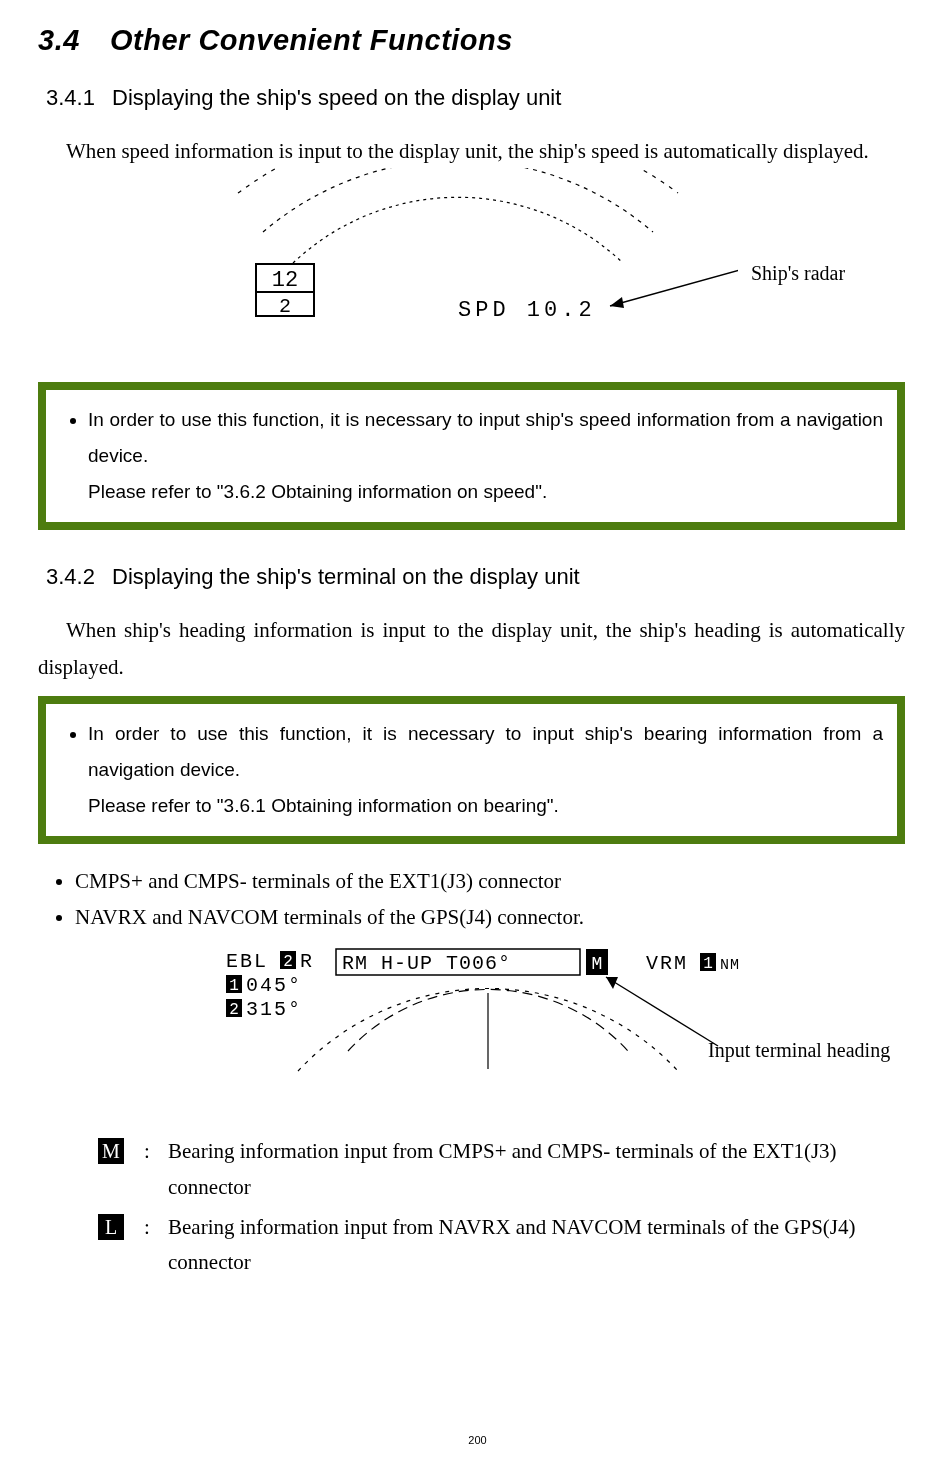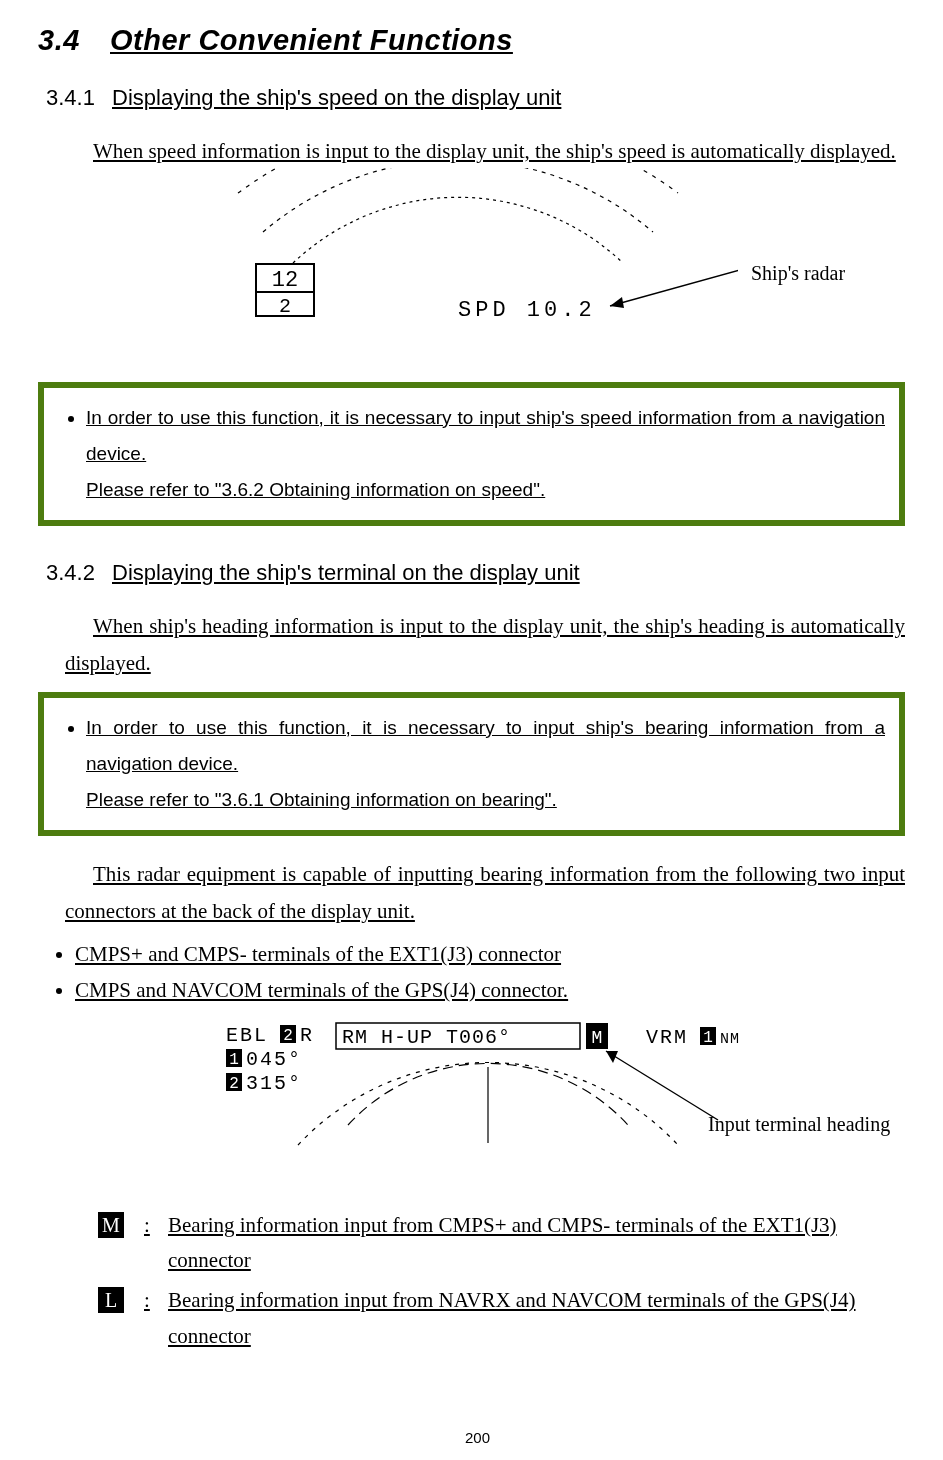"3.4 Other Convenient Functions" .page { text-decoration: underline -> none }
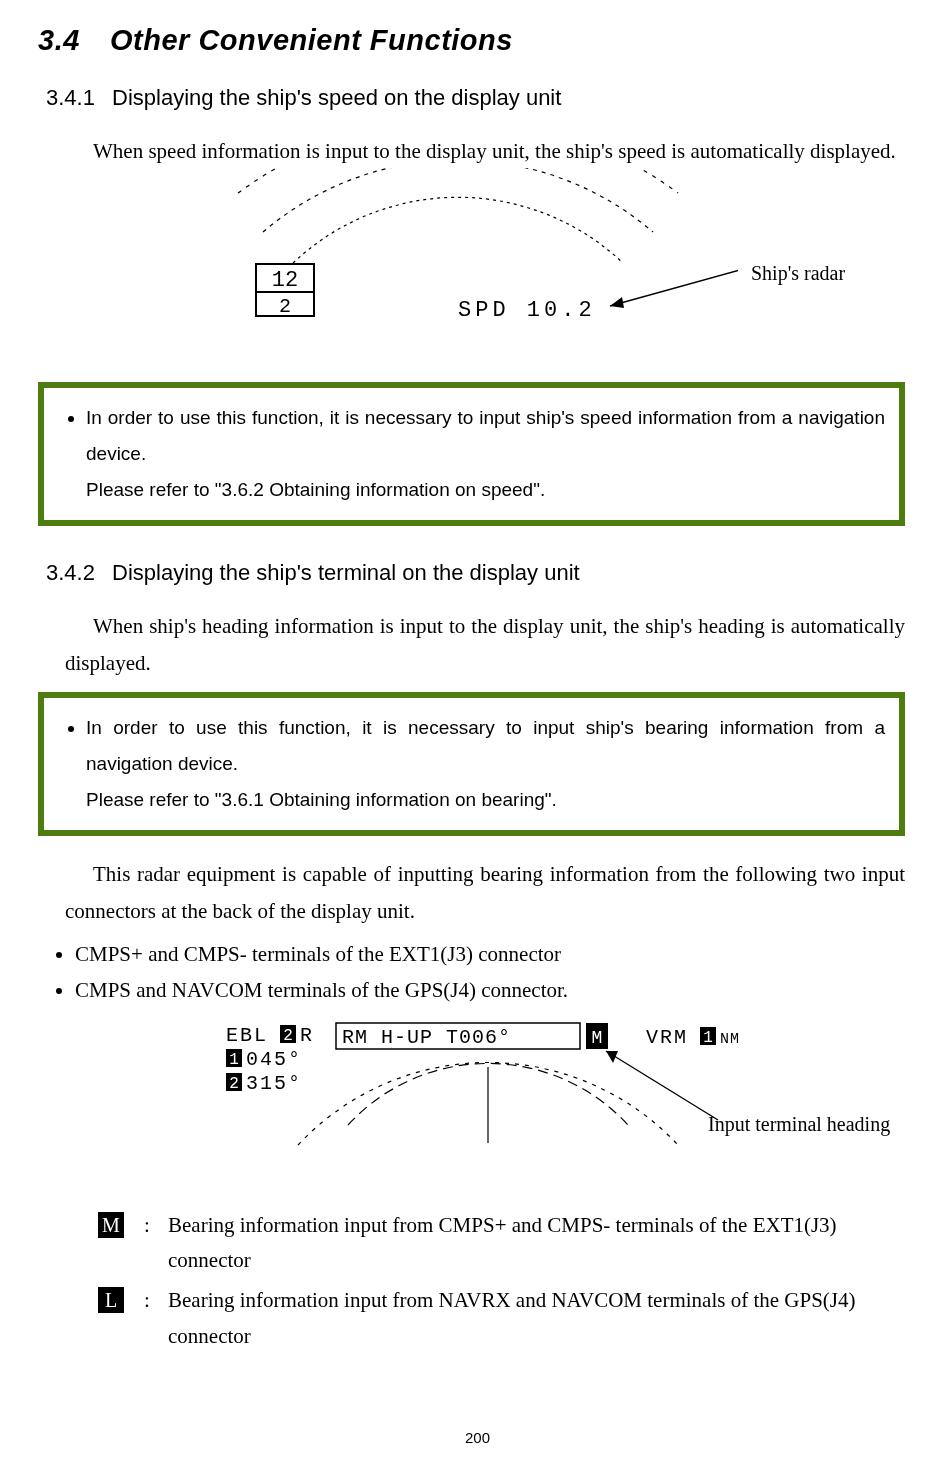"When speed information is input" .indent { margin-left: 27px -> none }
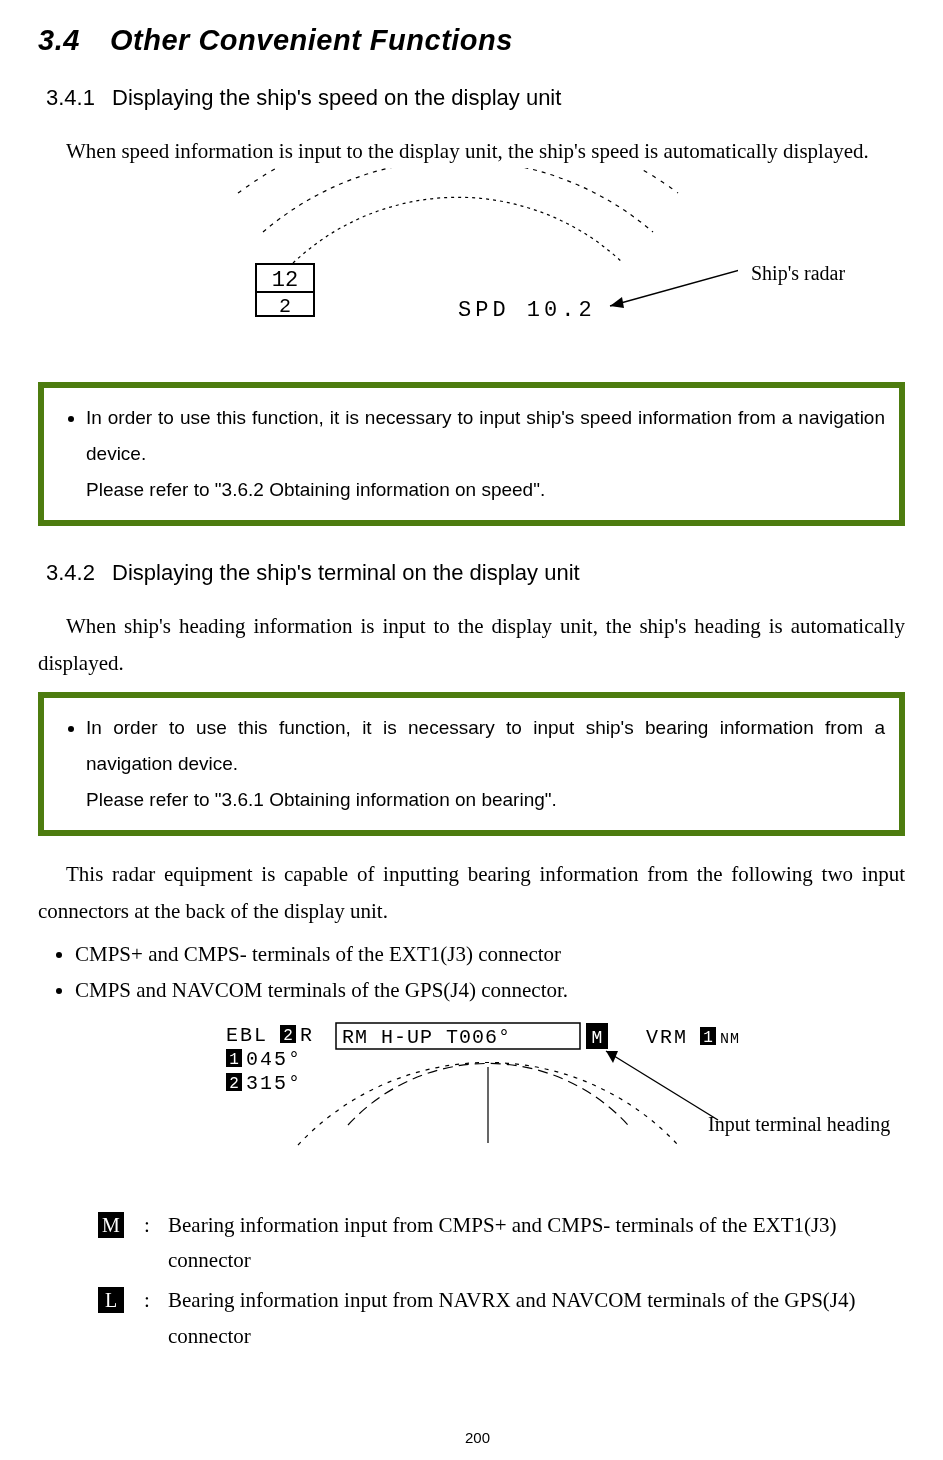"In order to use this" .box { border: 6px solid #4d7c0f -> 8px solid #4d7c0f }
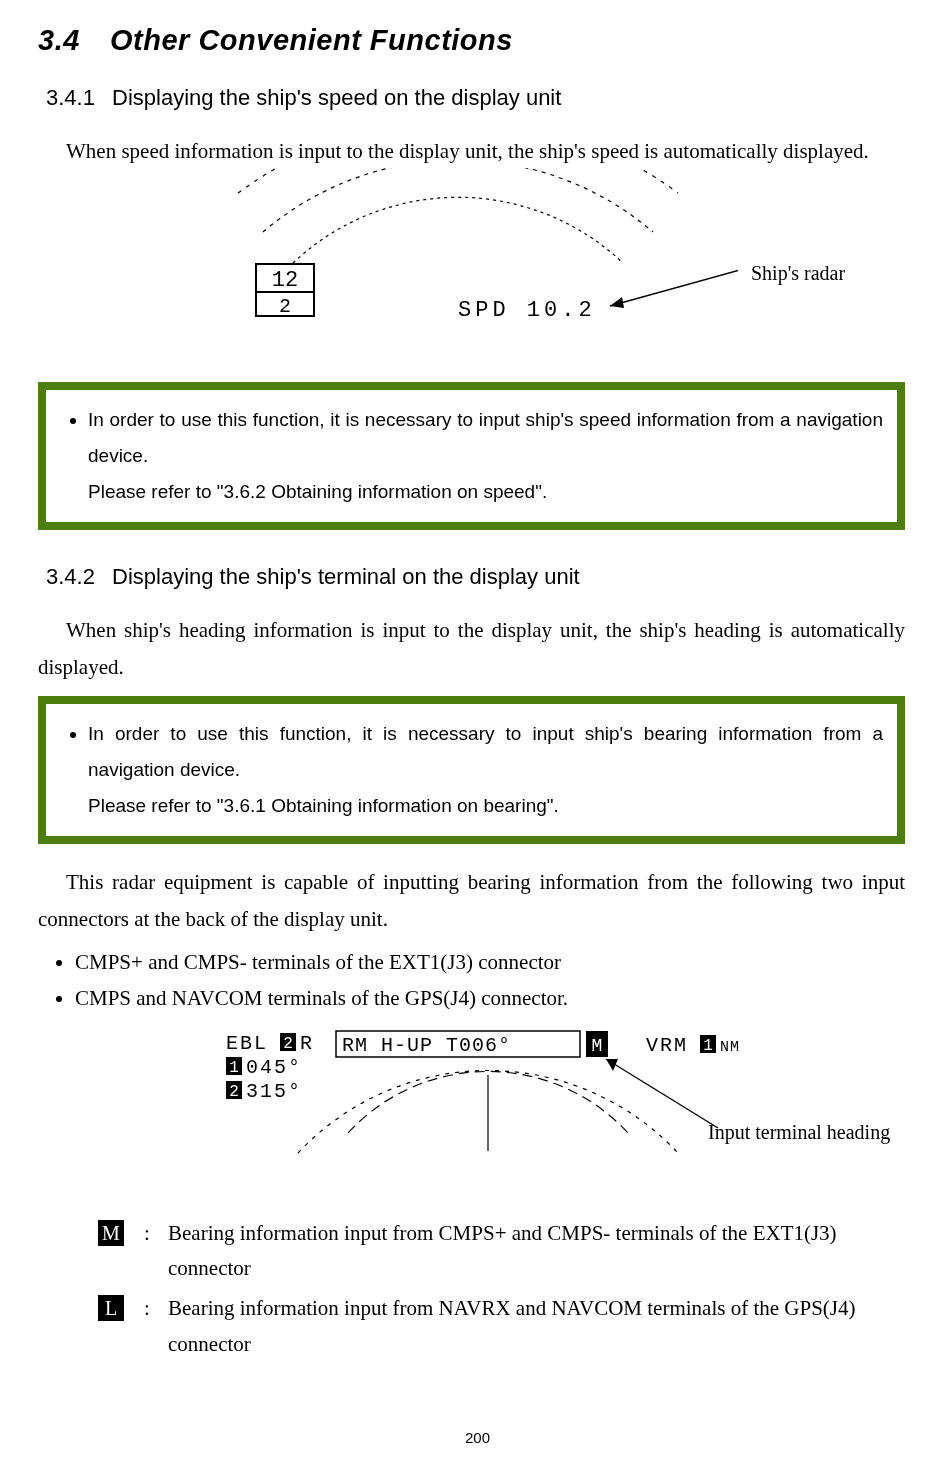"This radar equipment is capable" p.body { html: <p>This radar equipment is capable of inputting bearing information from the following two input connectors at the back of the display unit.</p> -> none }
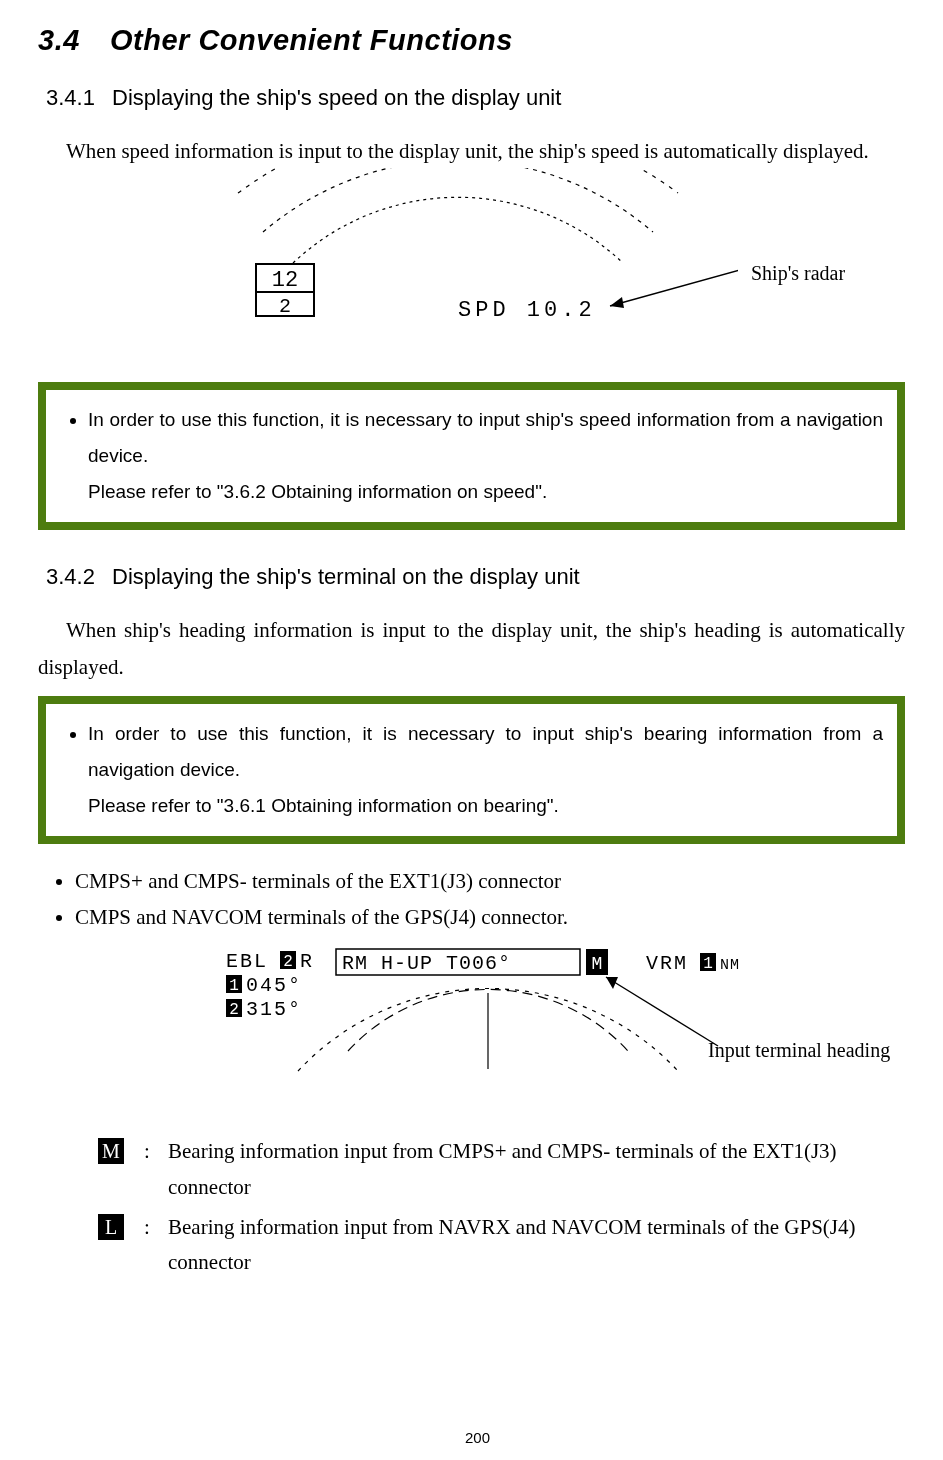"CMPS and NAVCOM terminals of" li { text: CMPS -> NAVRX }
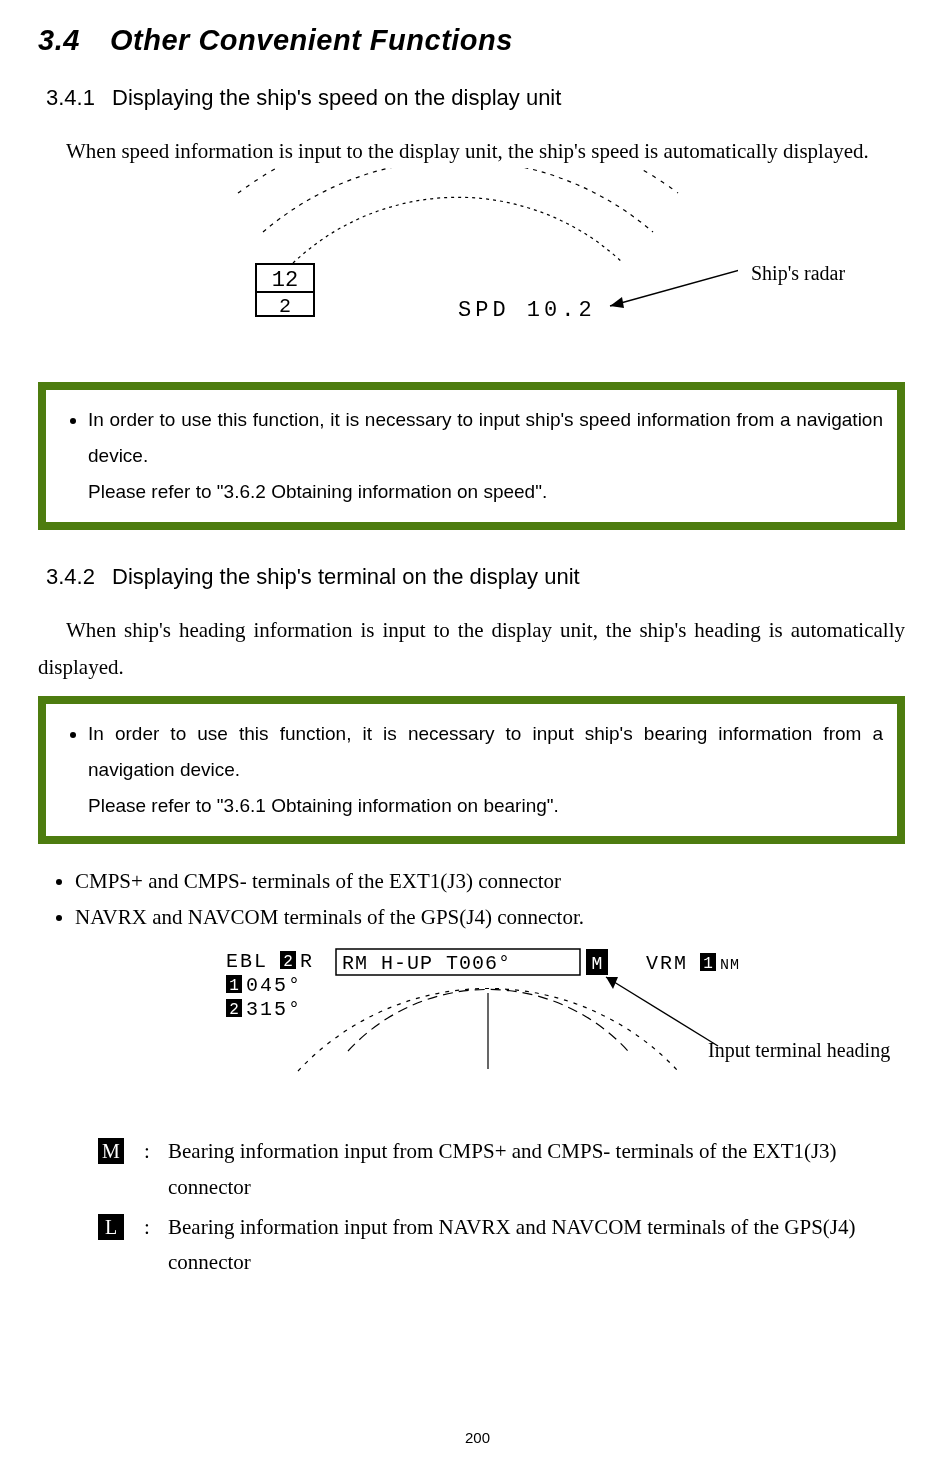"200" .pagenum { font-size: 15px -> 11px }
